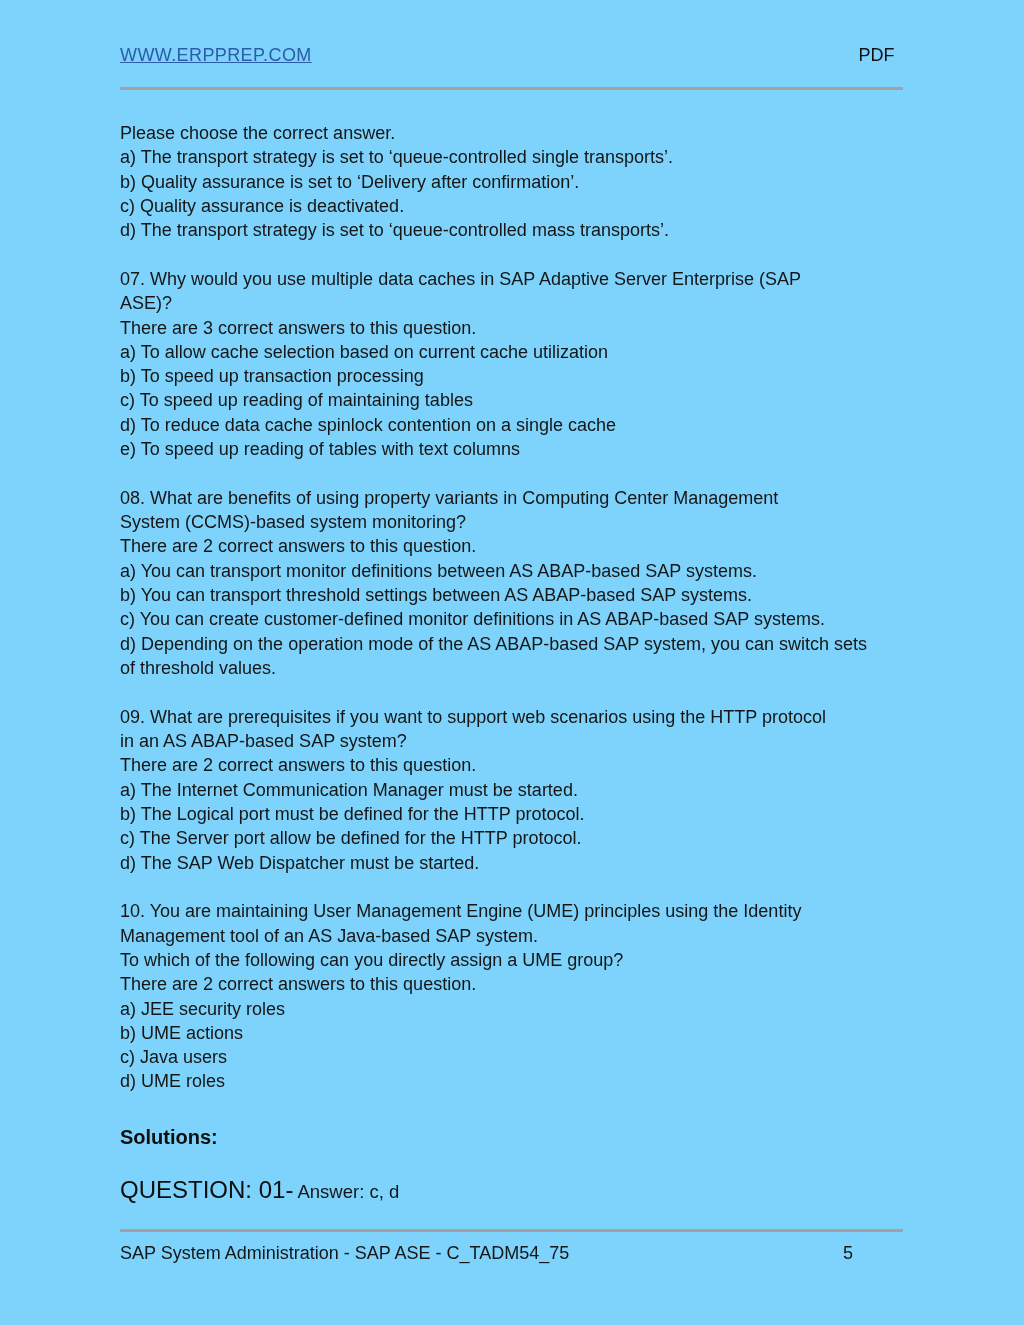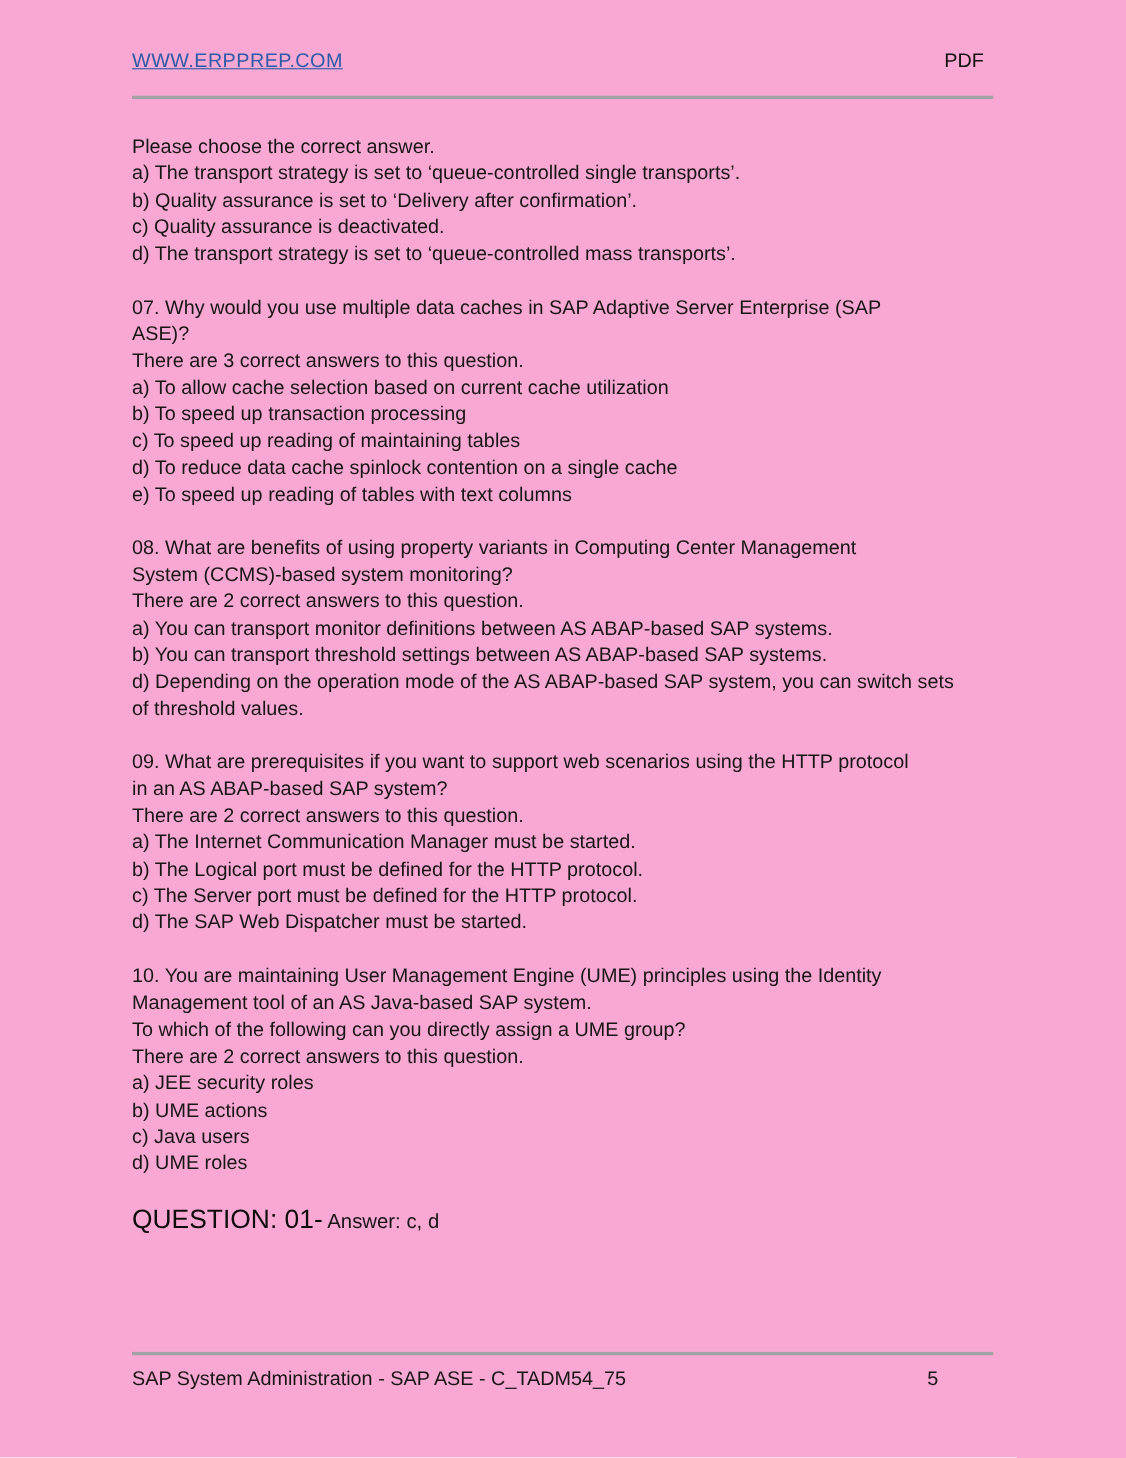"WWW.ERPPREP.COM" .page { background: #f9a8d4 -> #7dd3fc }
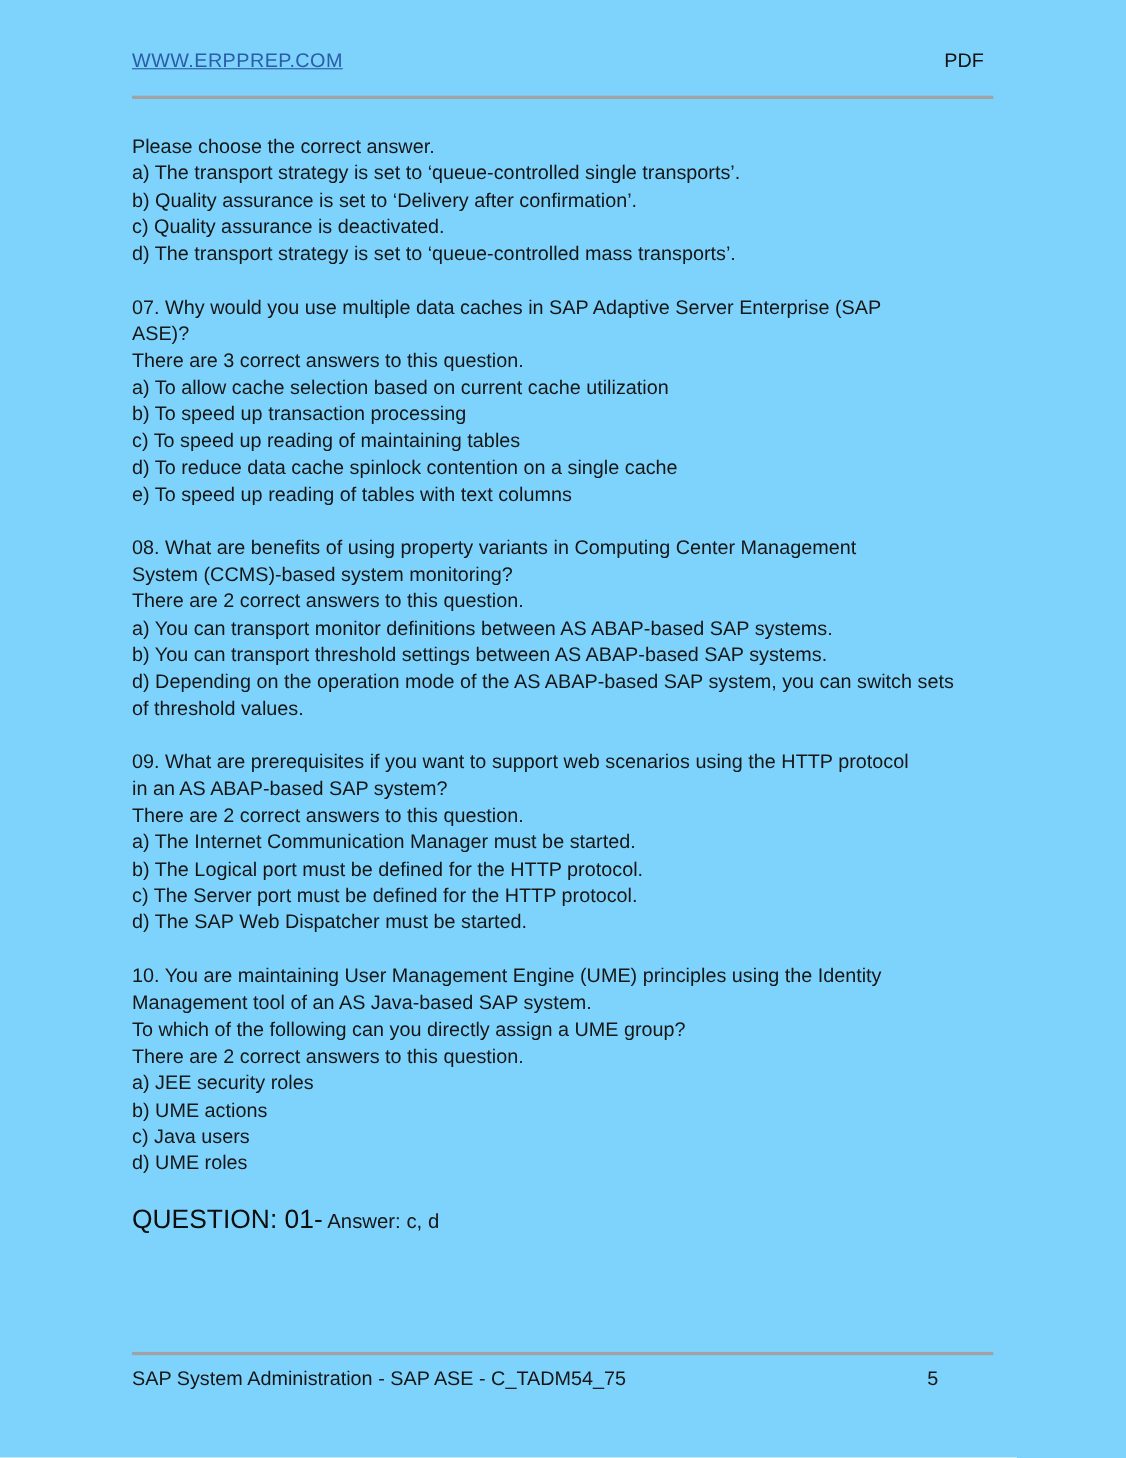"c) You can create customer-defined" p { html: none -> <p>c) You can create customer-defined monitor definitions in AS ABAP-based SAP systems.</p> }
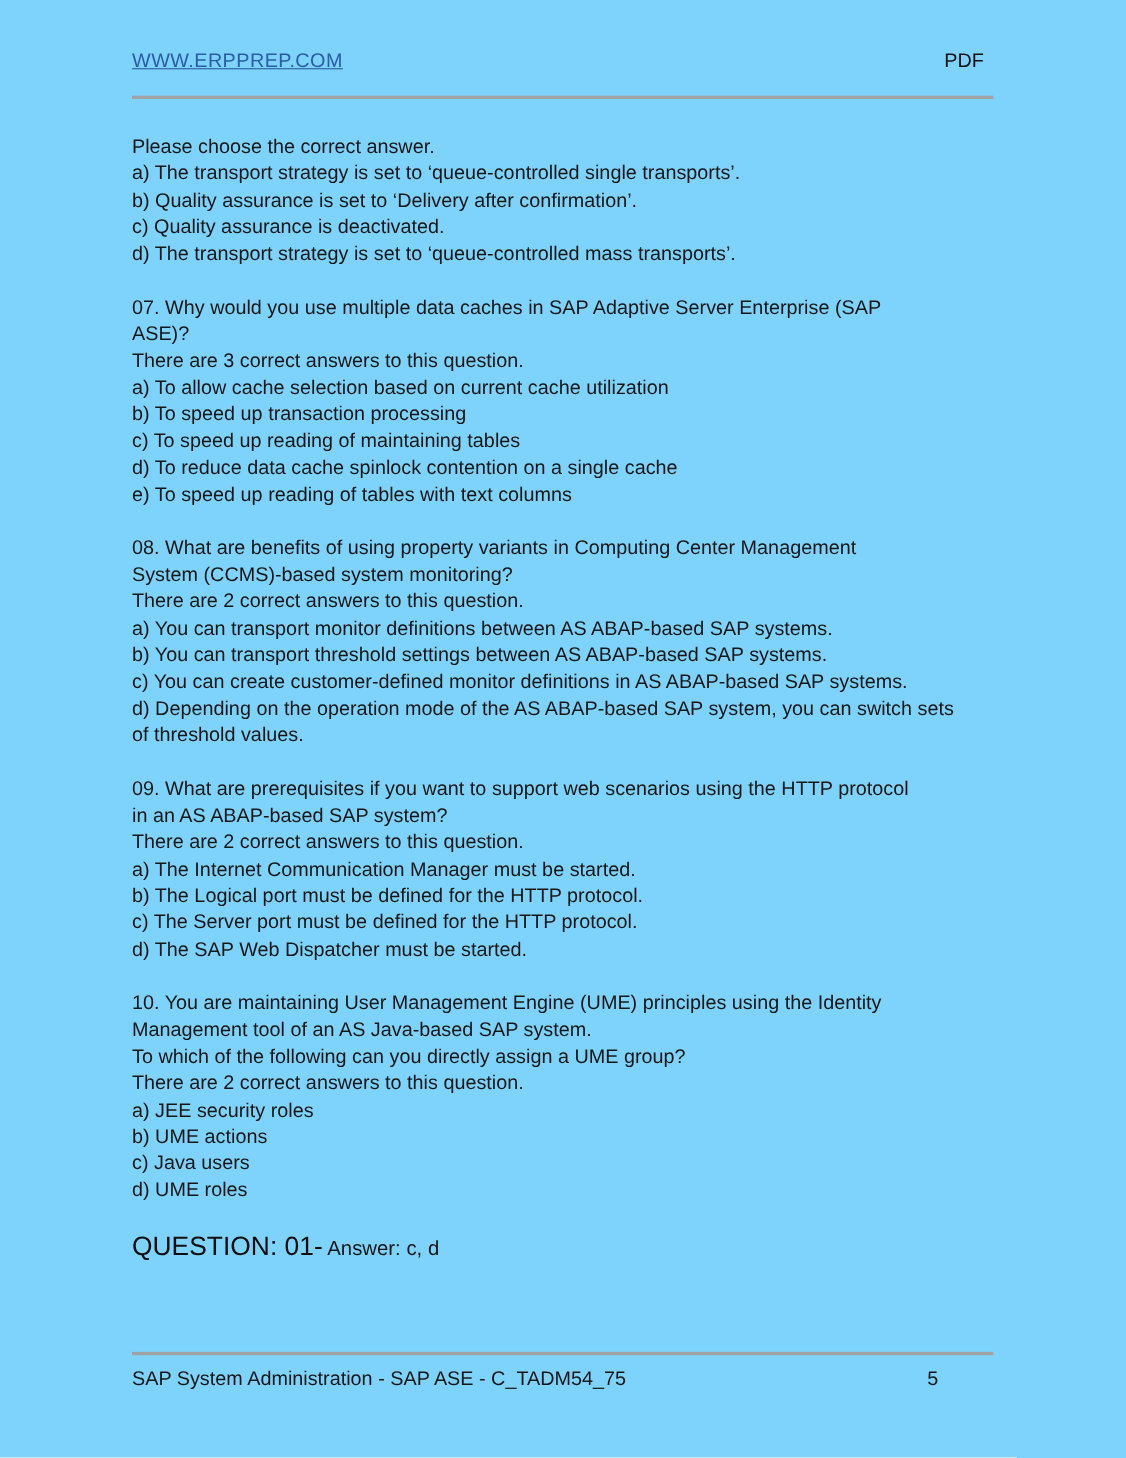"c) The Server port must" p { text: must -> allow }
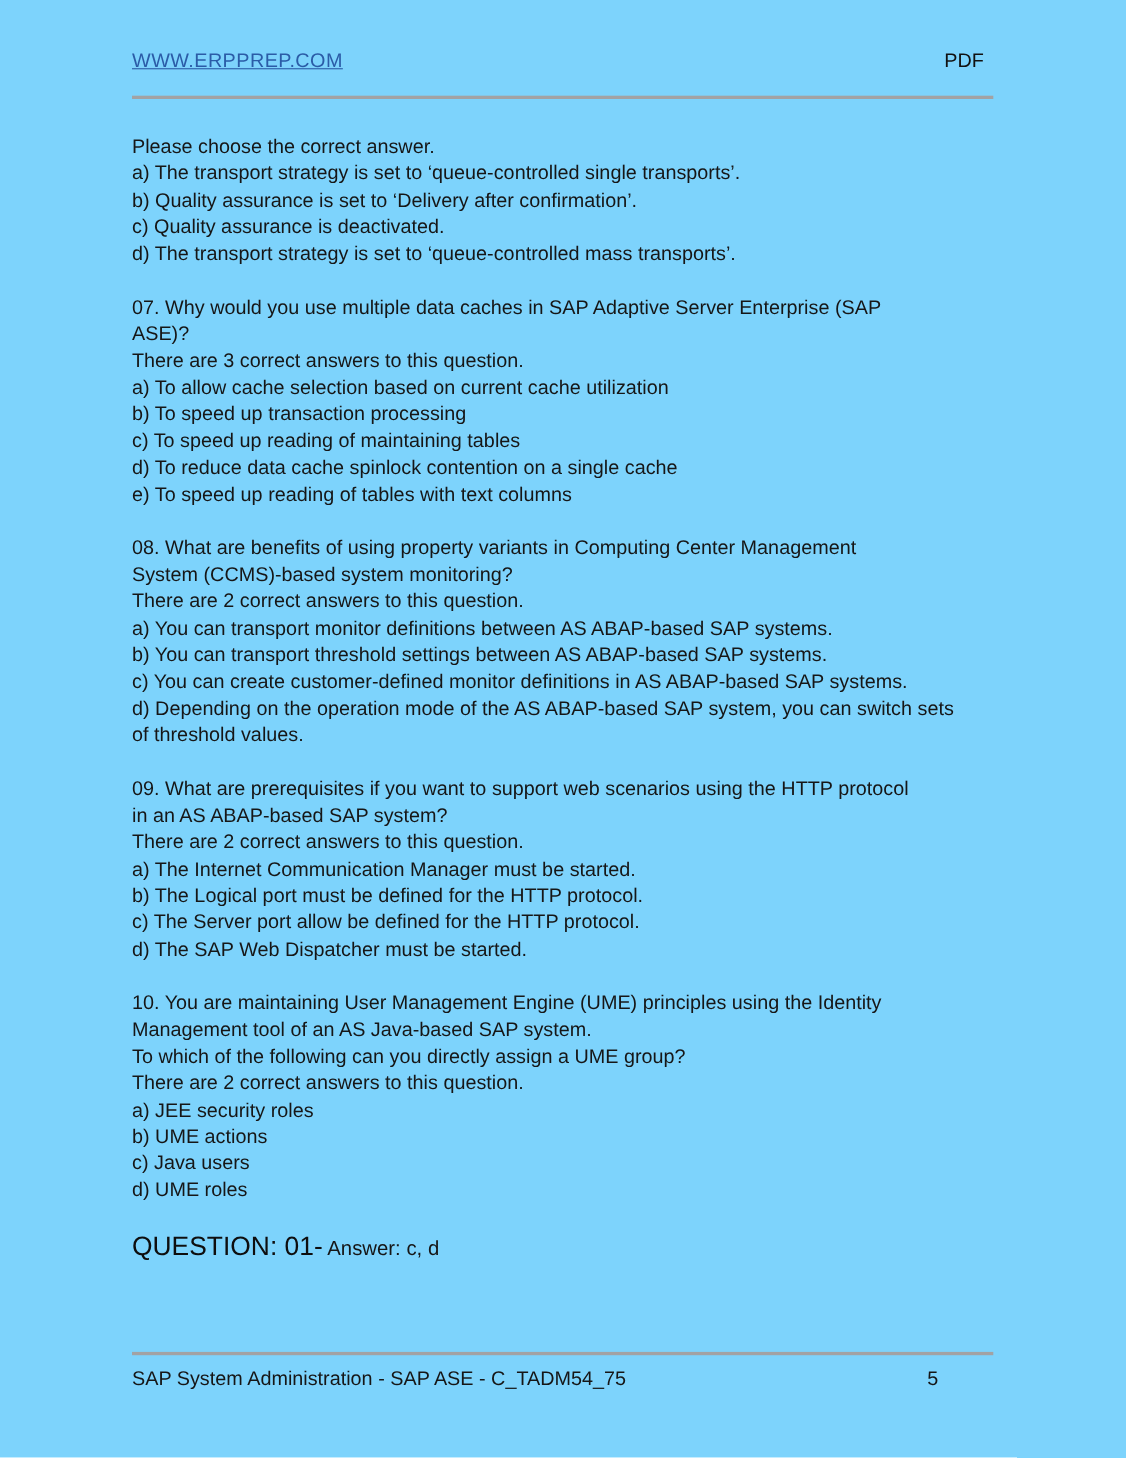"Solutions:" h2.solutions-heading { html: none -> <h2>Solutions:</h2> }
